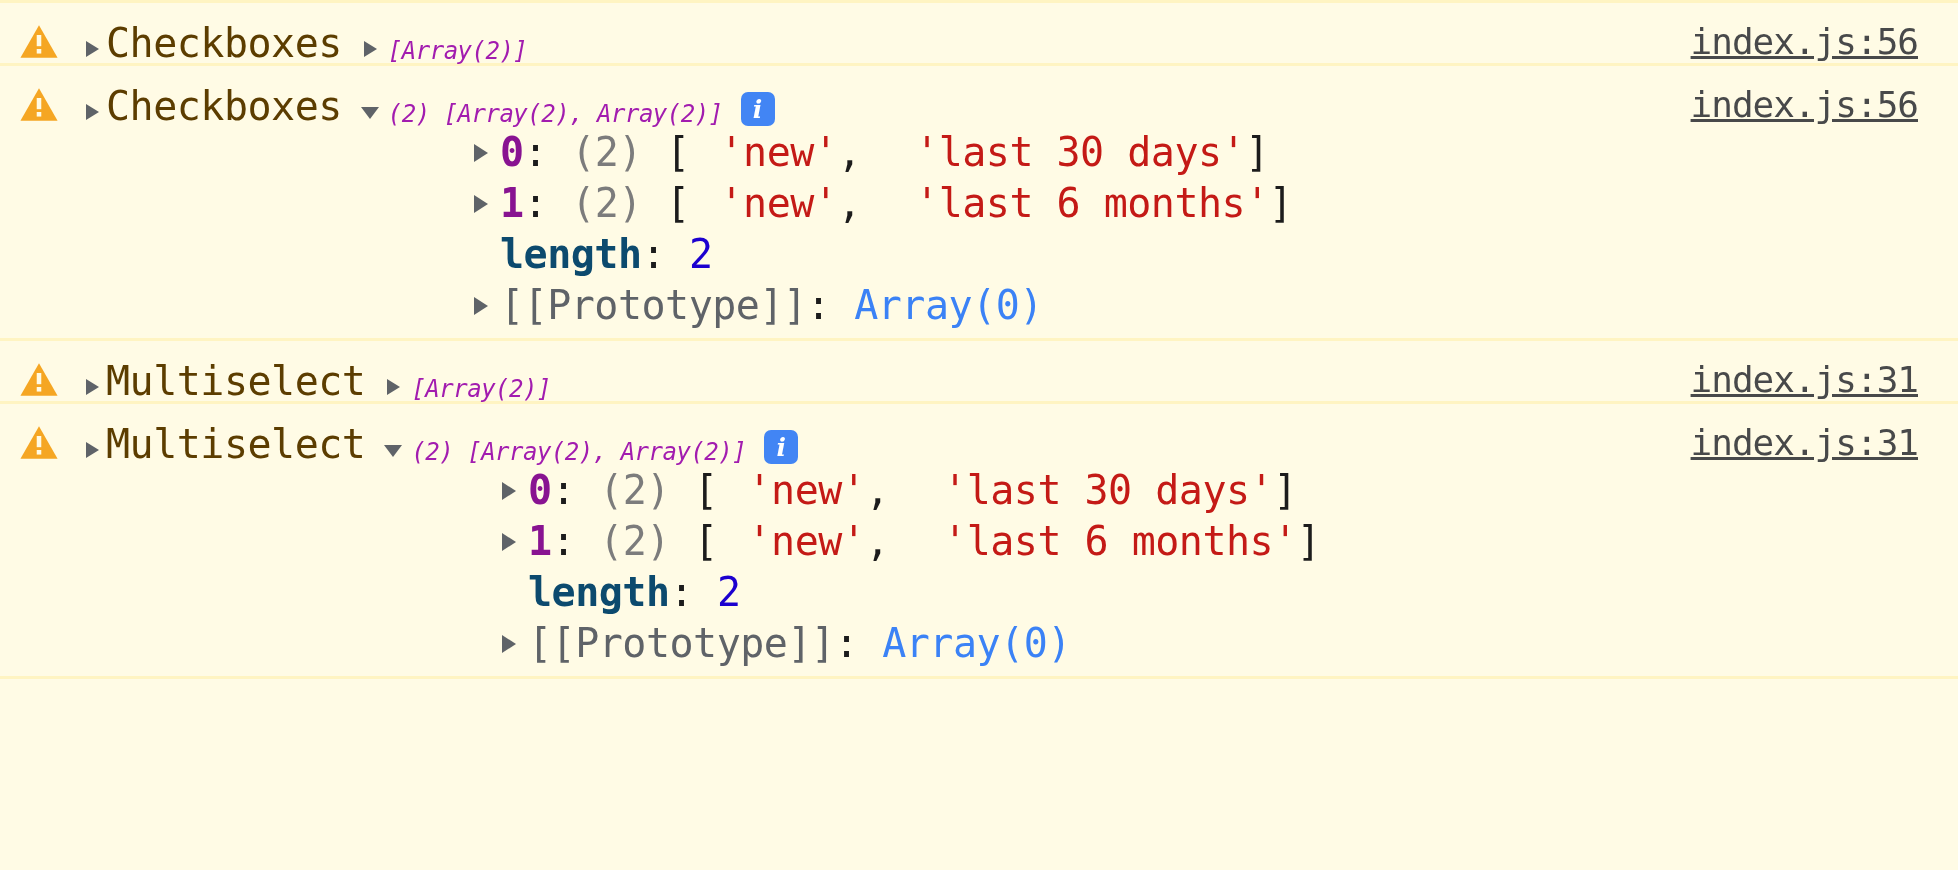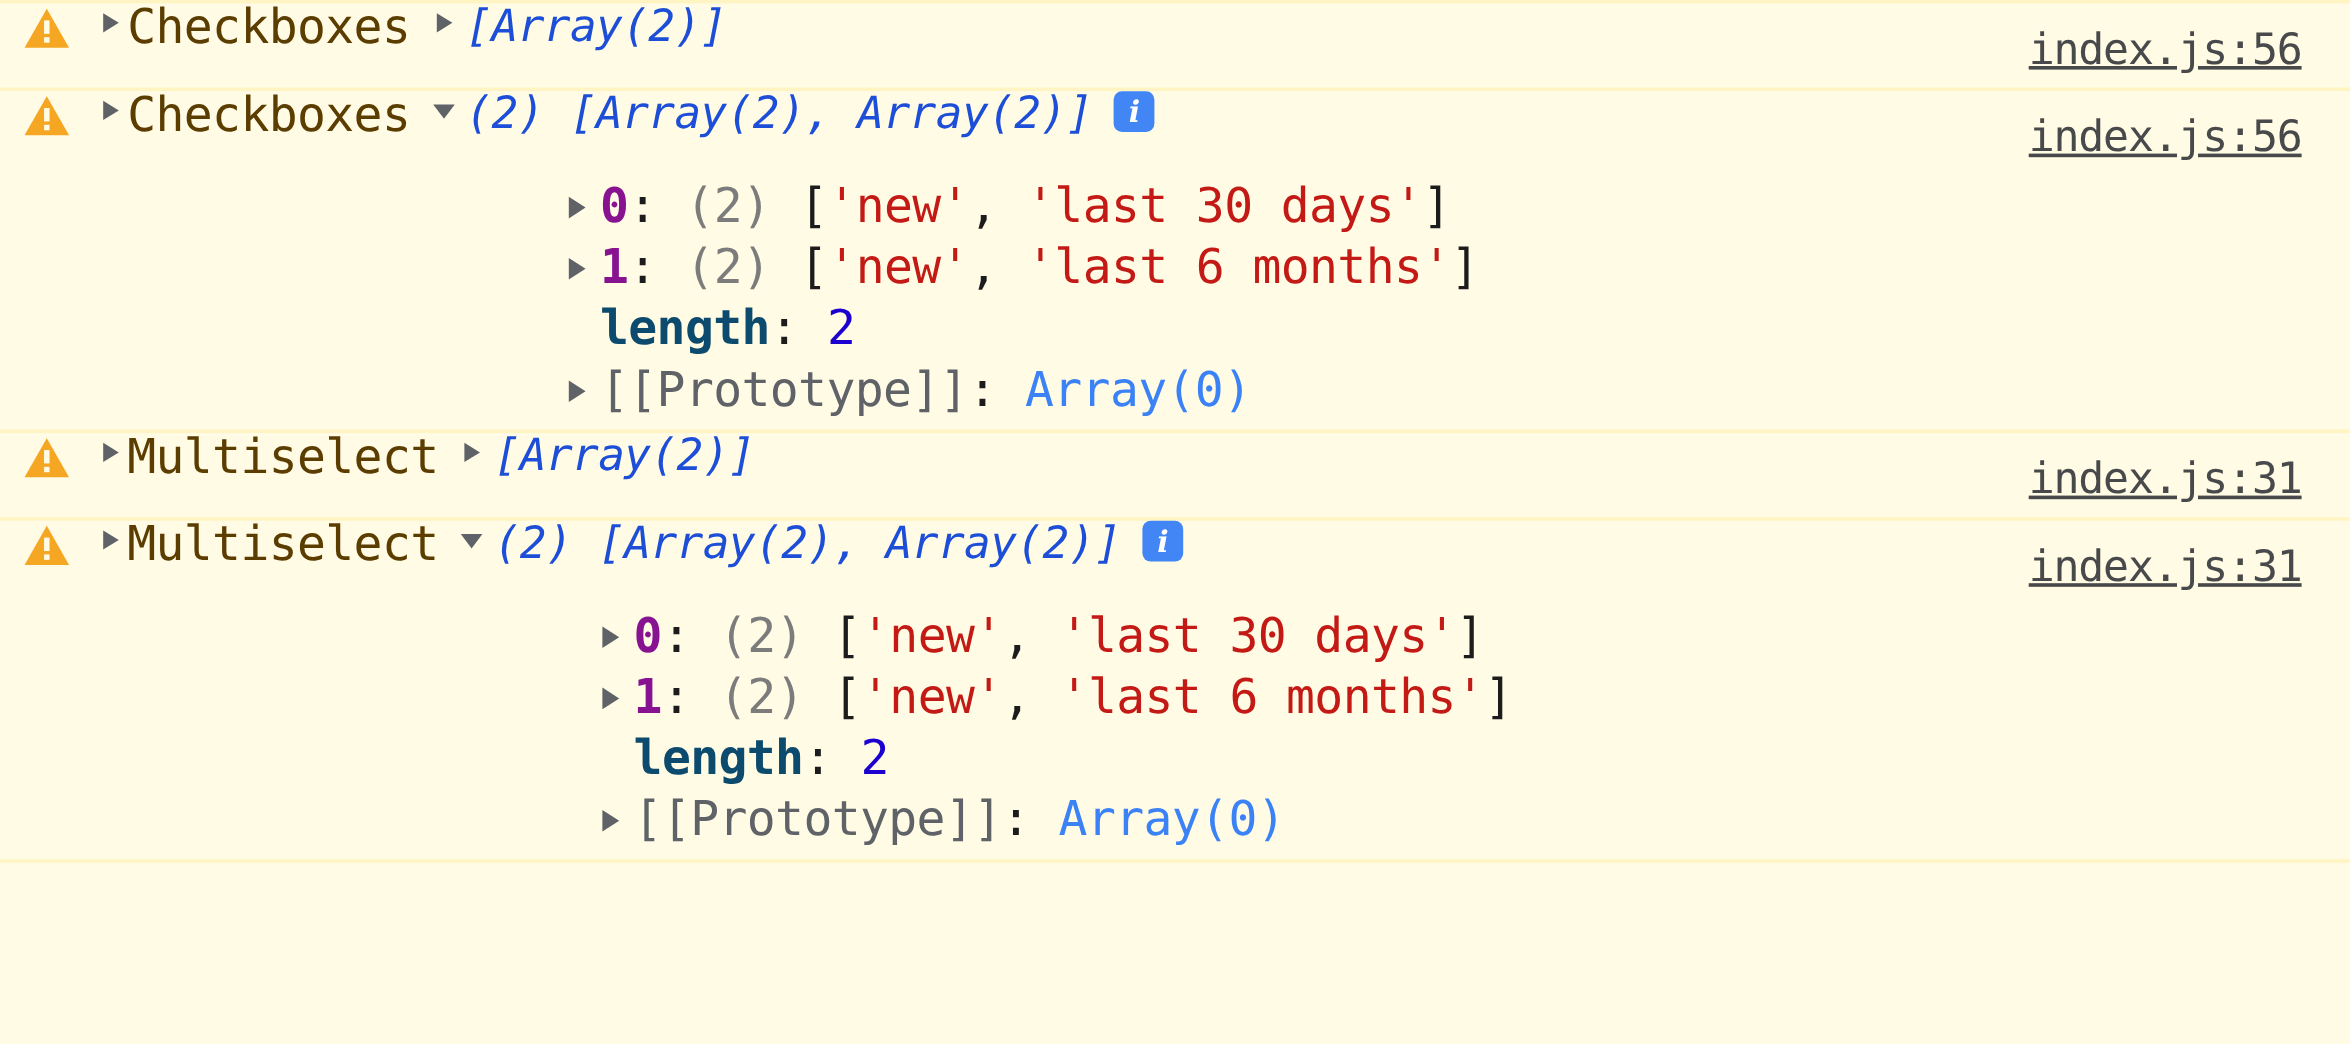"Checkboxes" .msg-head { align-items: flex-start -> flex-end; height: 70px -> 60px }
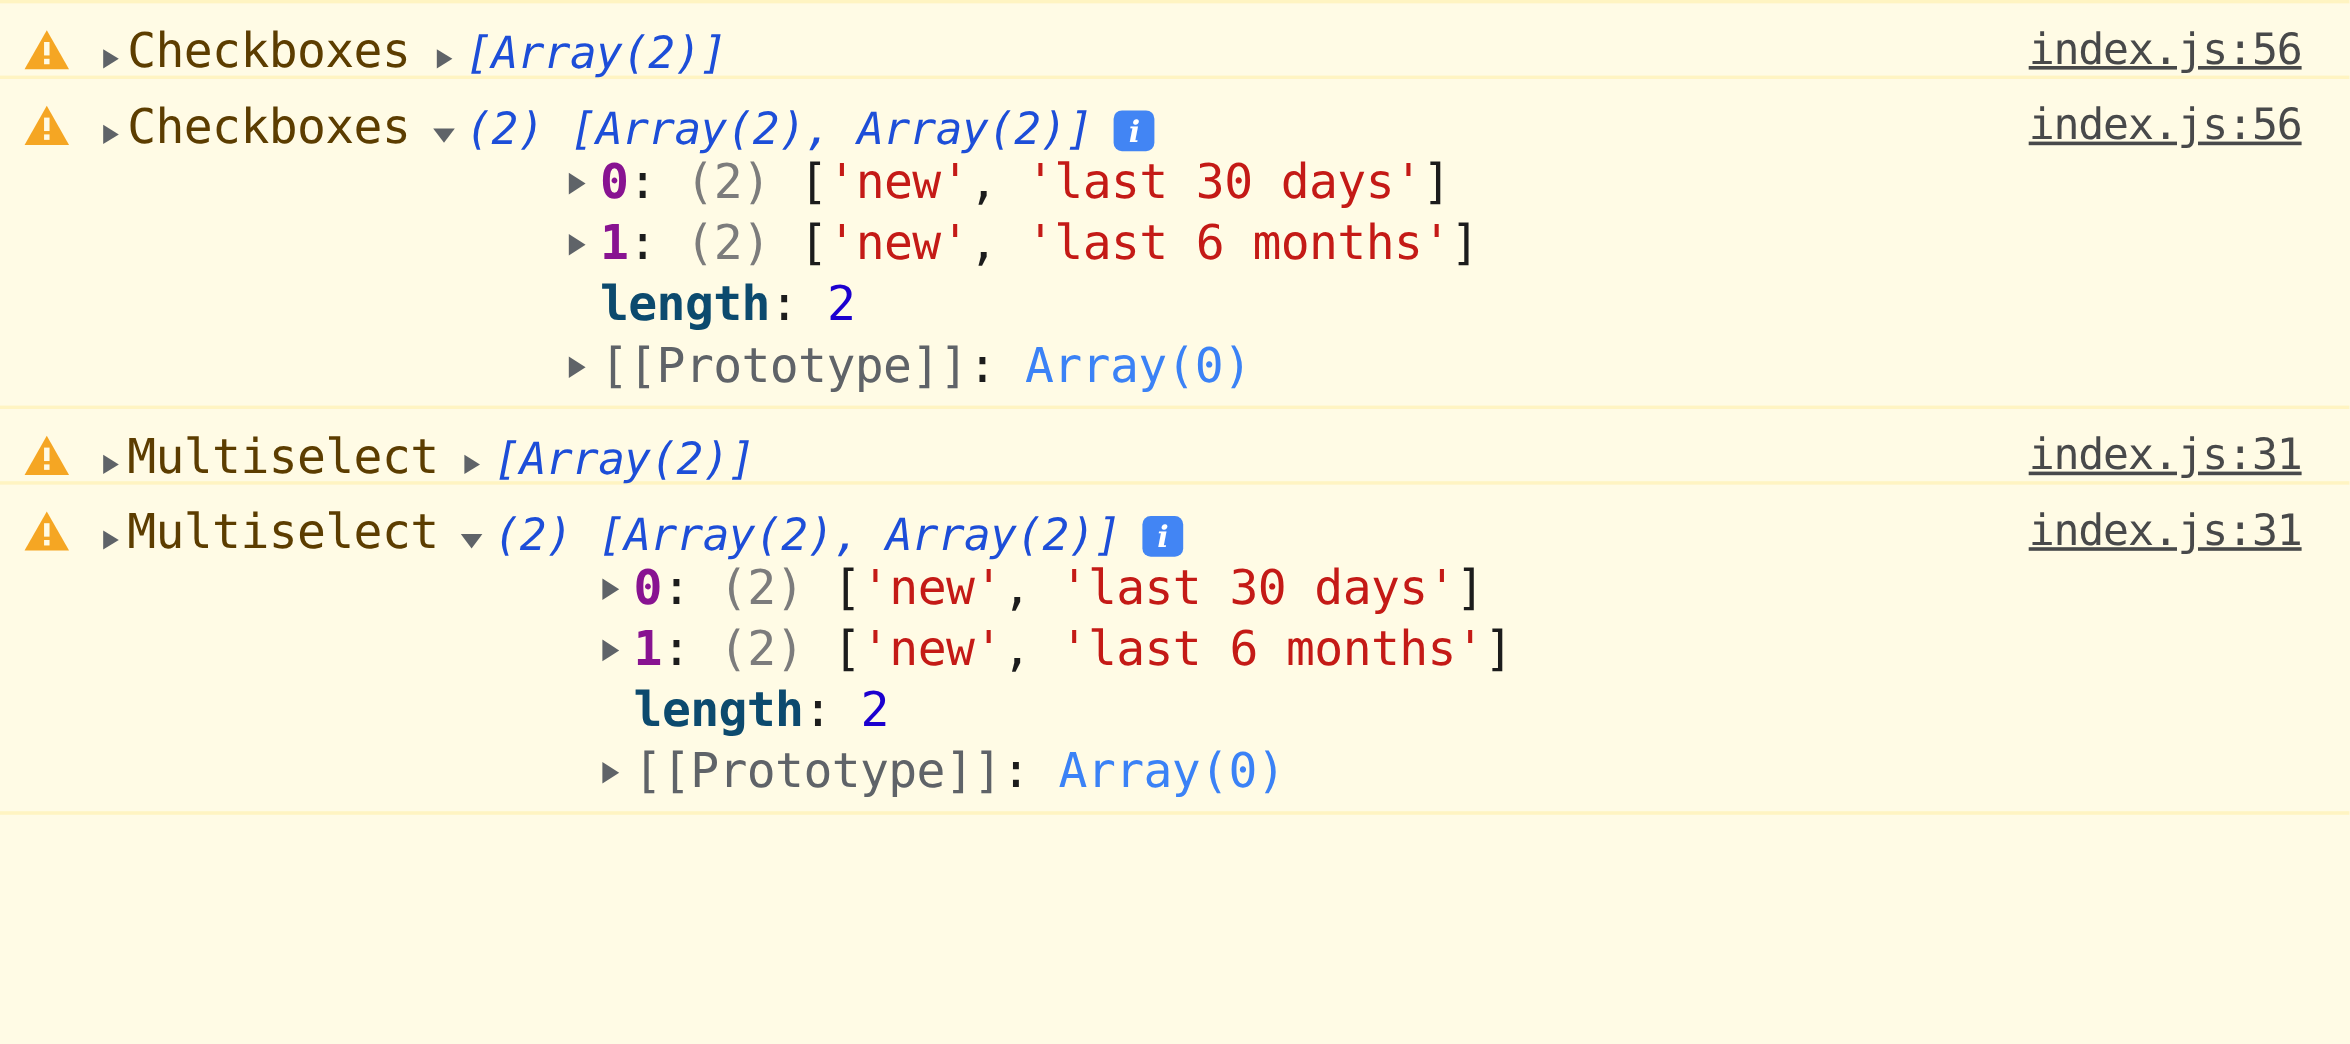"[Array(2)]" .preview { color: #1d4ed8 -> #a21caf; font-size: 37px -> 24px }
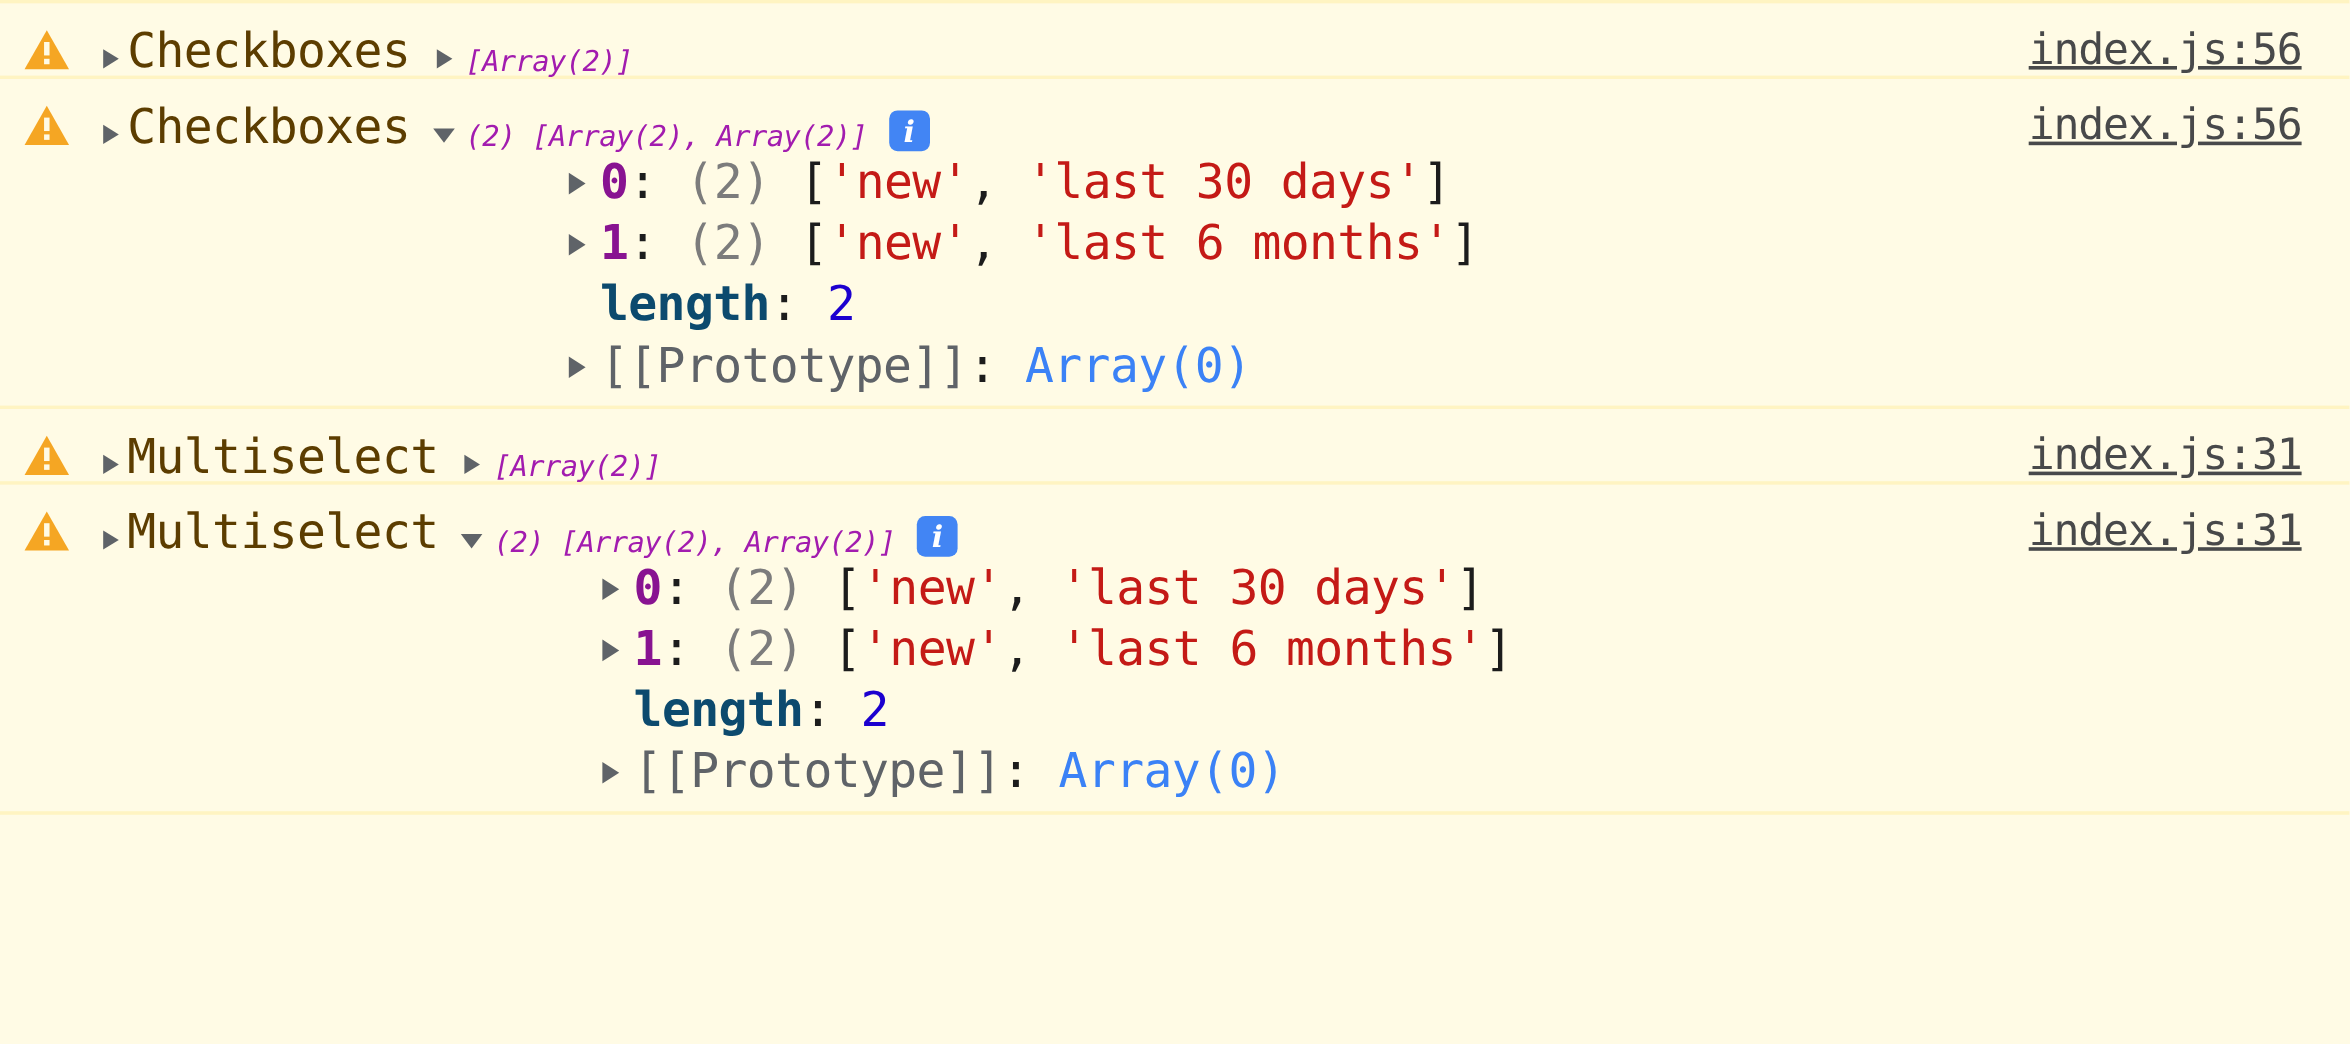"'new'" .v-string { margin-left: none -> 30px }
